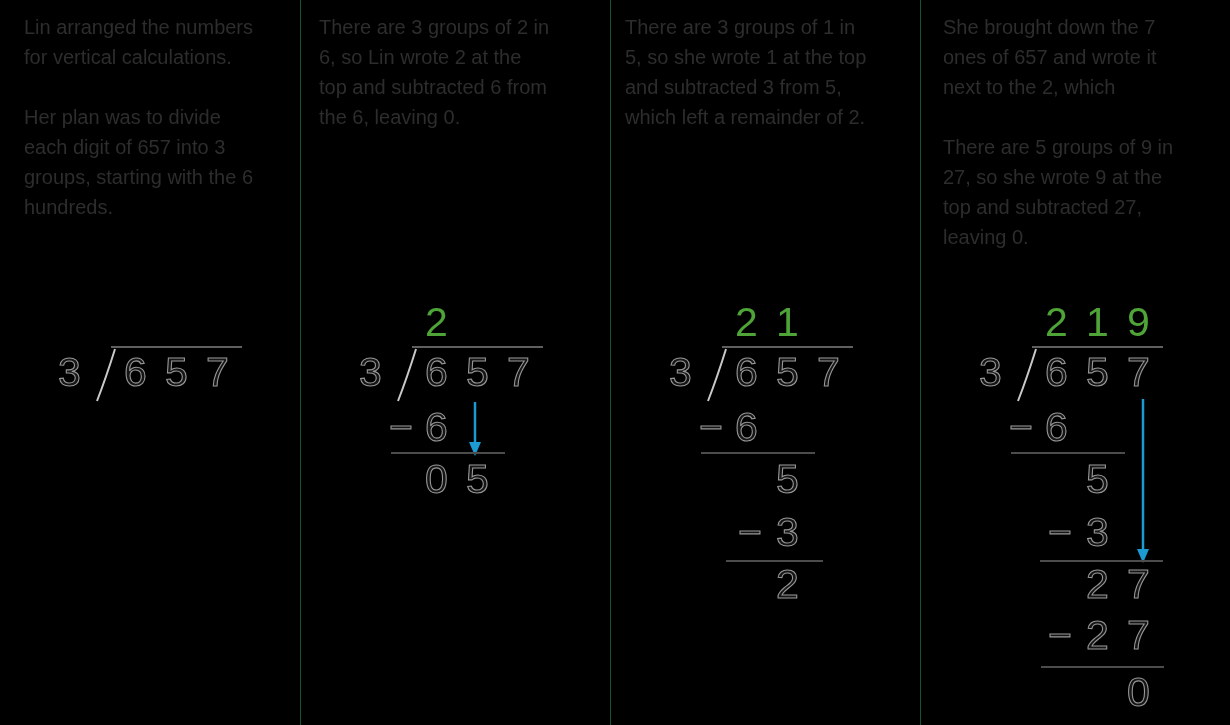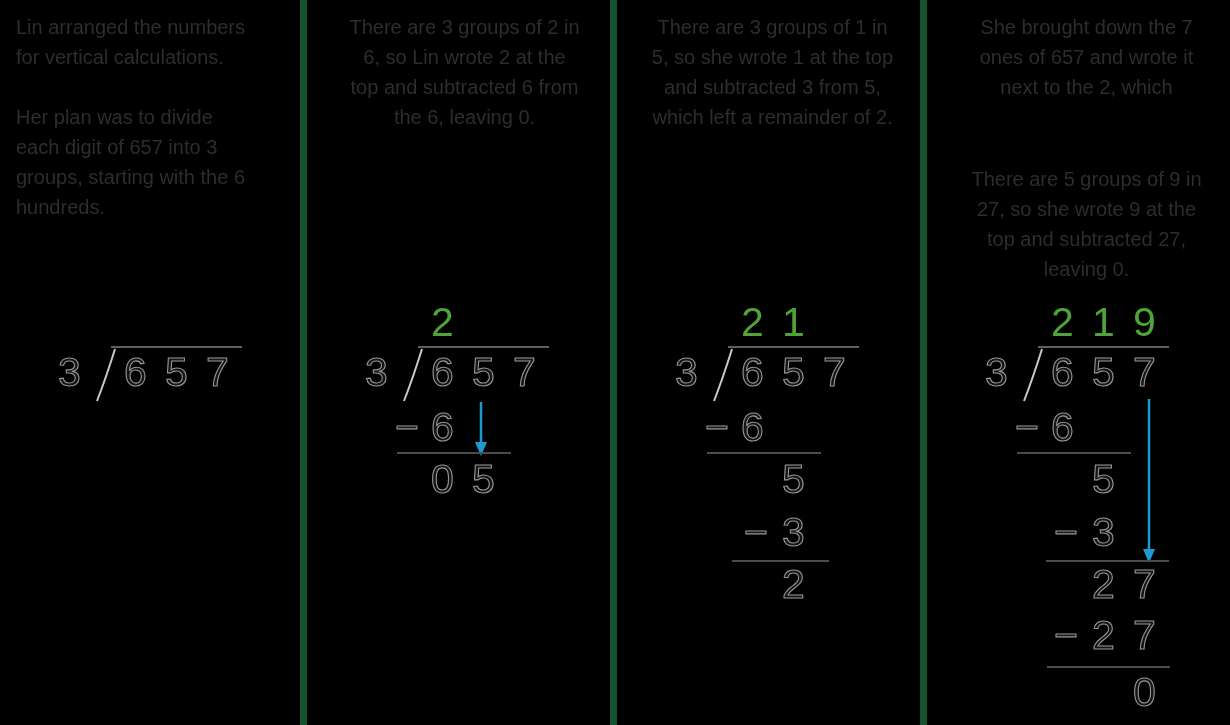"Lin arranged the numbers" .p1 .text { padding-left: 16px -> 24px }
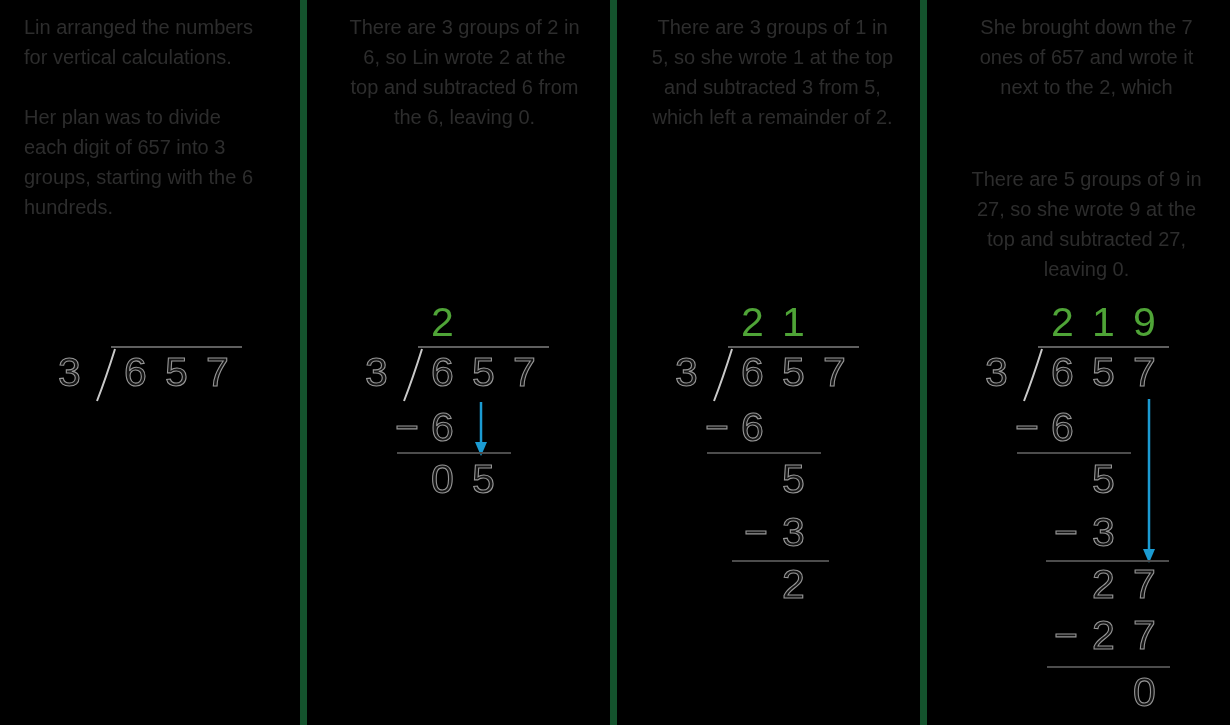"There are 3 groups of" .panel.p2,.panel.p3,.panel.p4 { border-left: 7px solid #14532d -> 1px solid #14532d; text-align: center -> none }
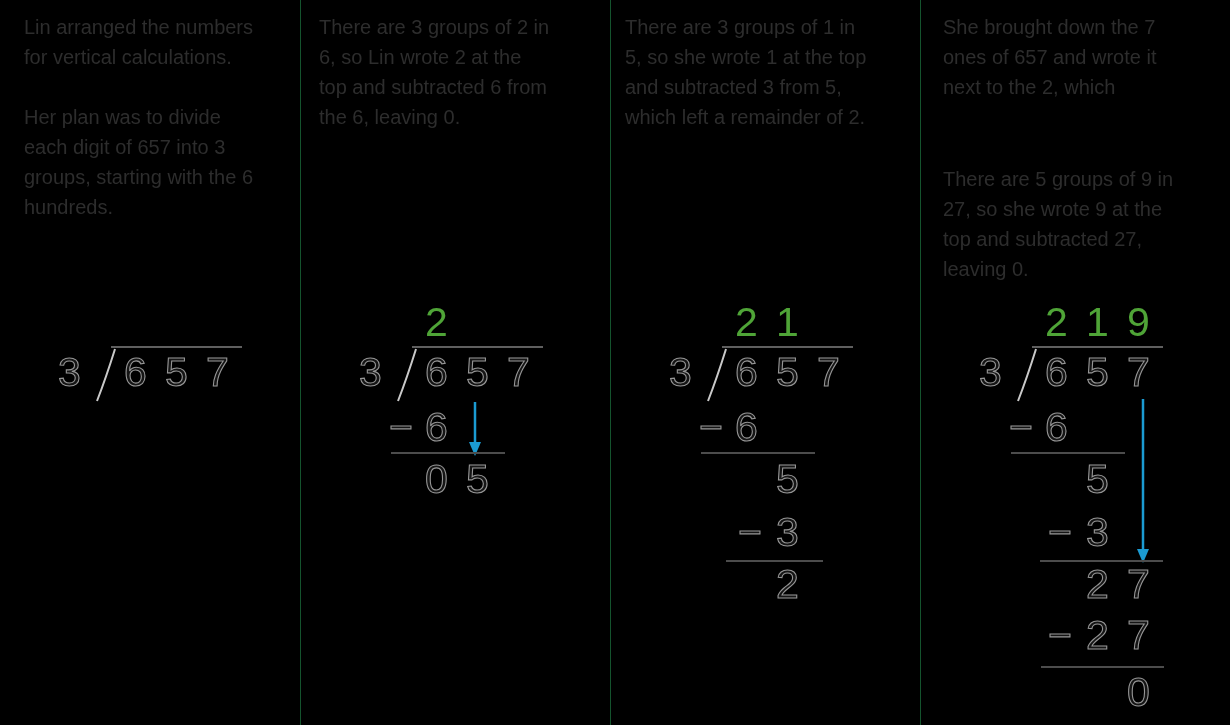"She brought down the 7" .p4 .text p.gap-big { margin-bottom: 62px -> 30px }
